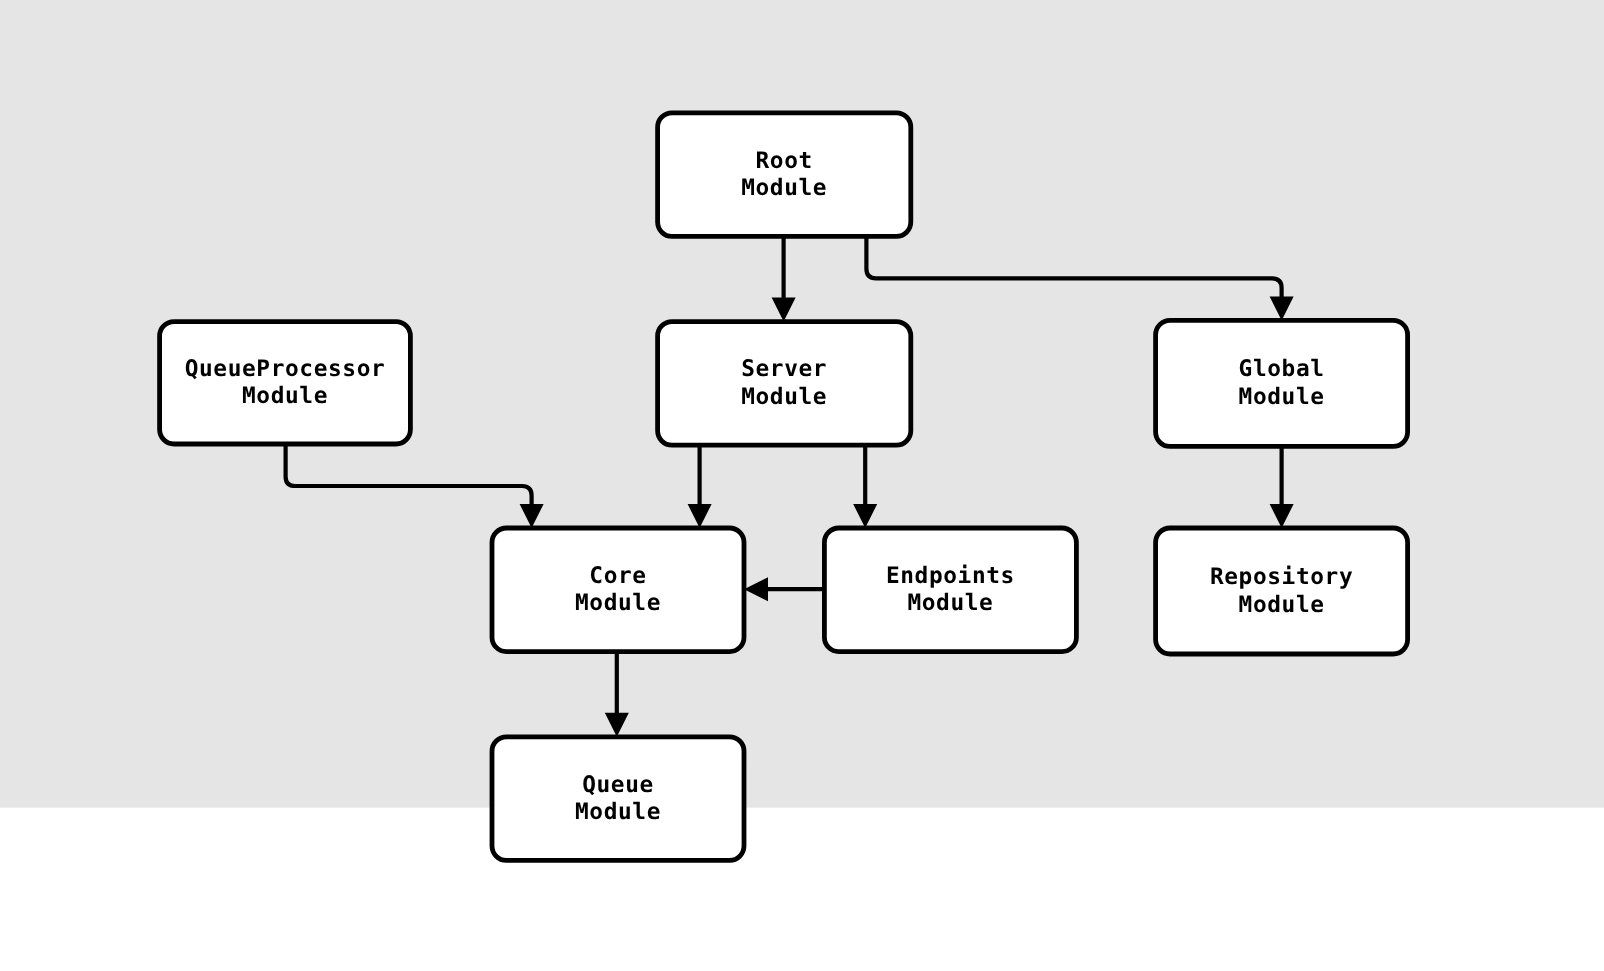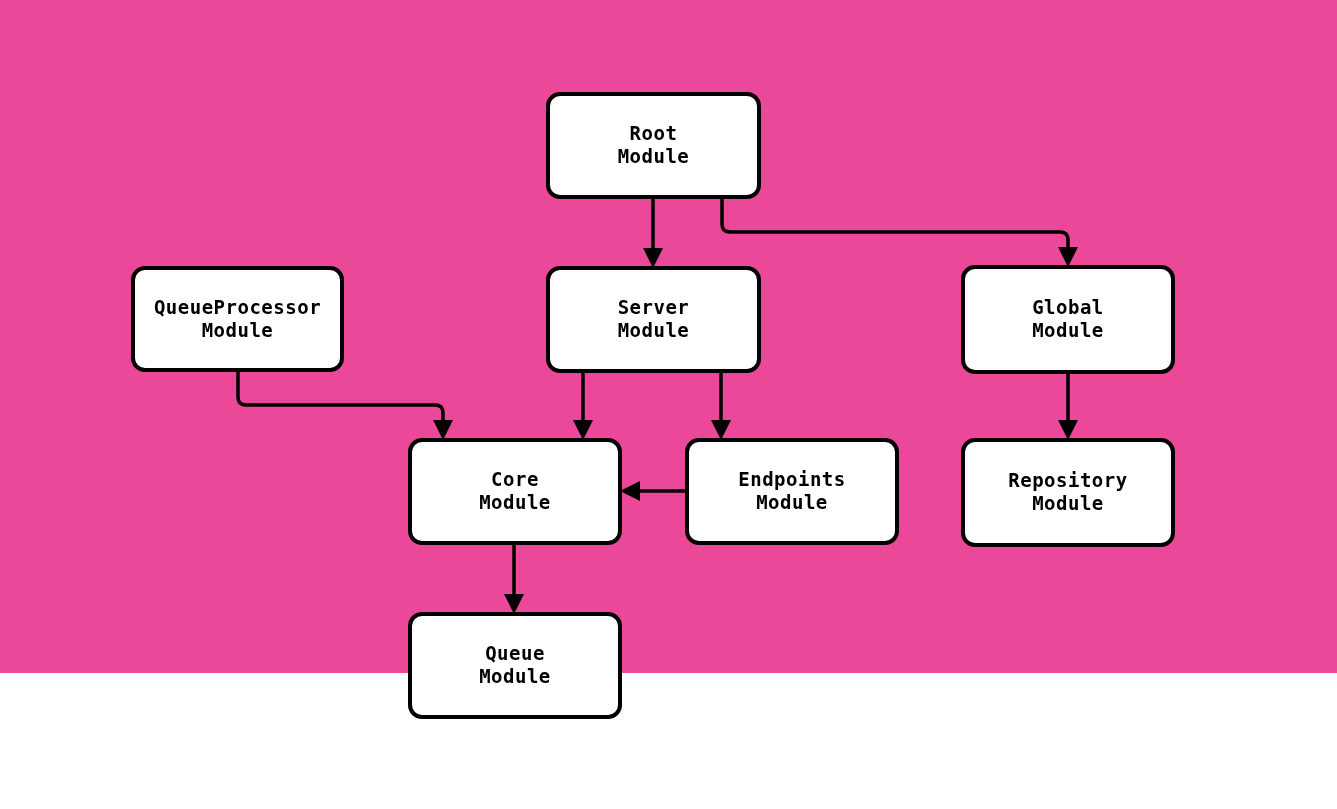"Root" #diagram-root { background: #ec4899 -> #e5e5e5 }
